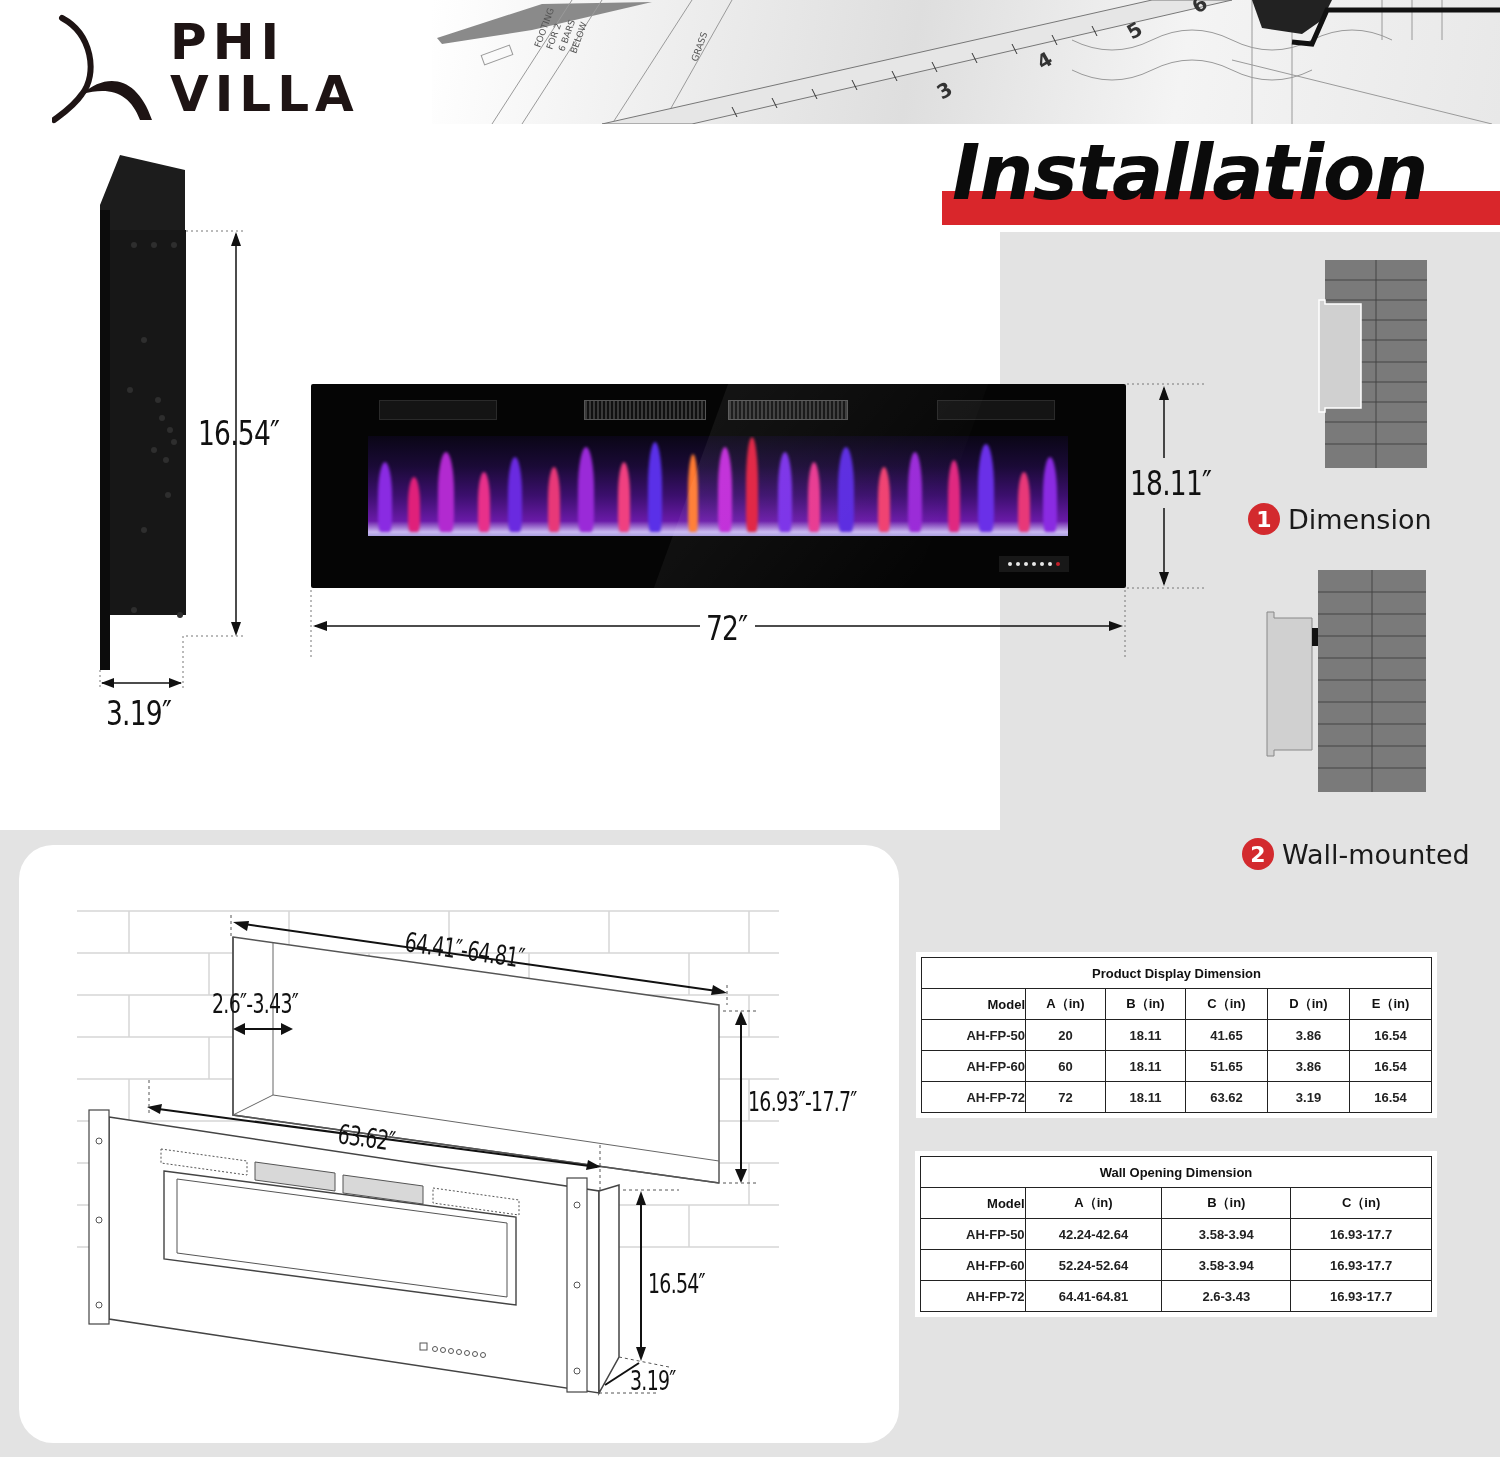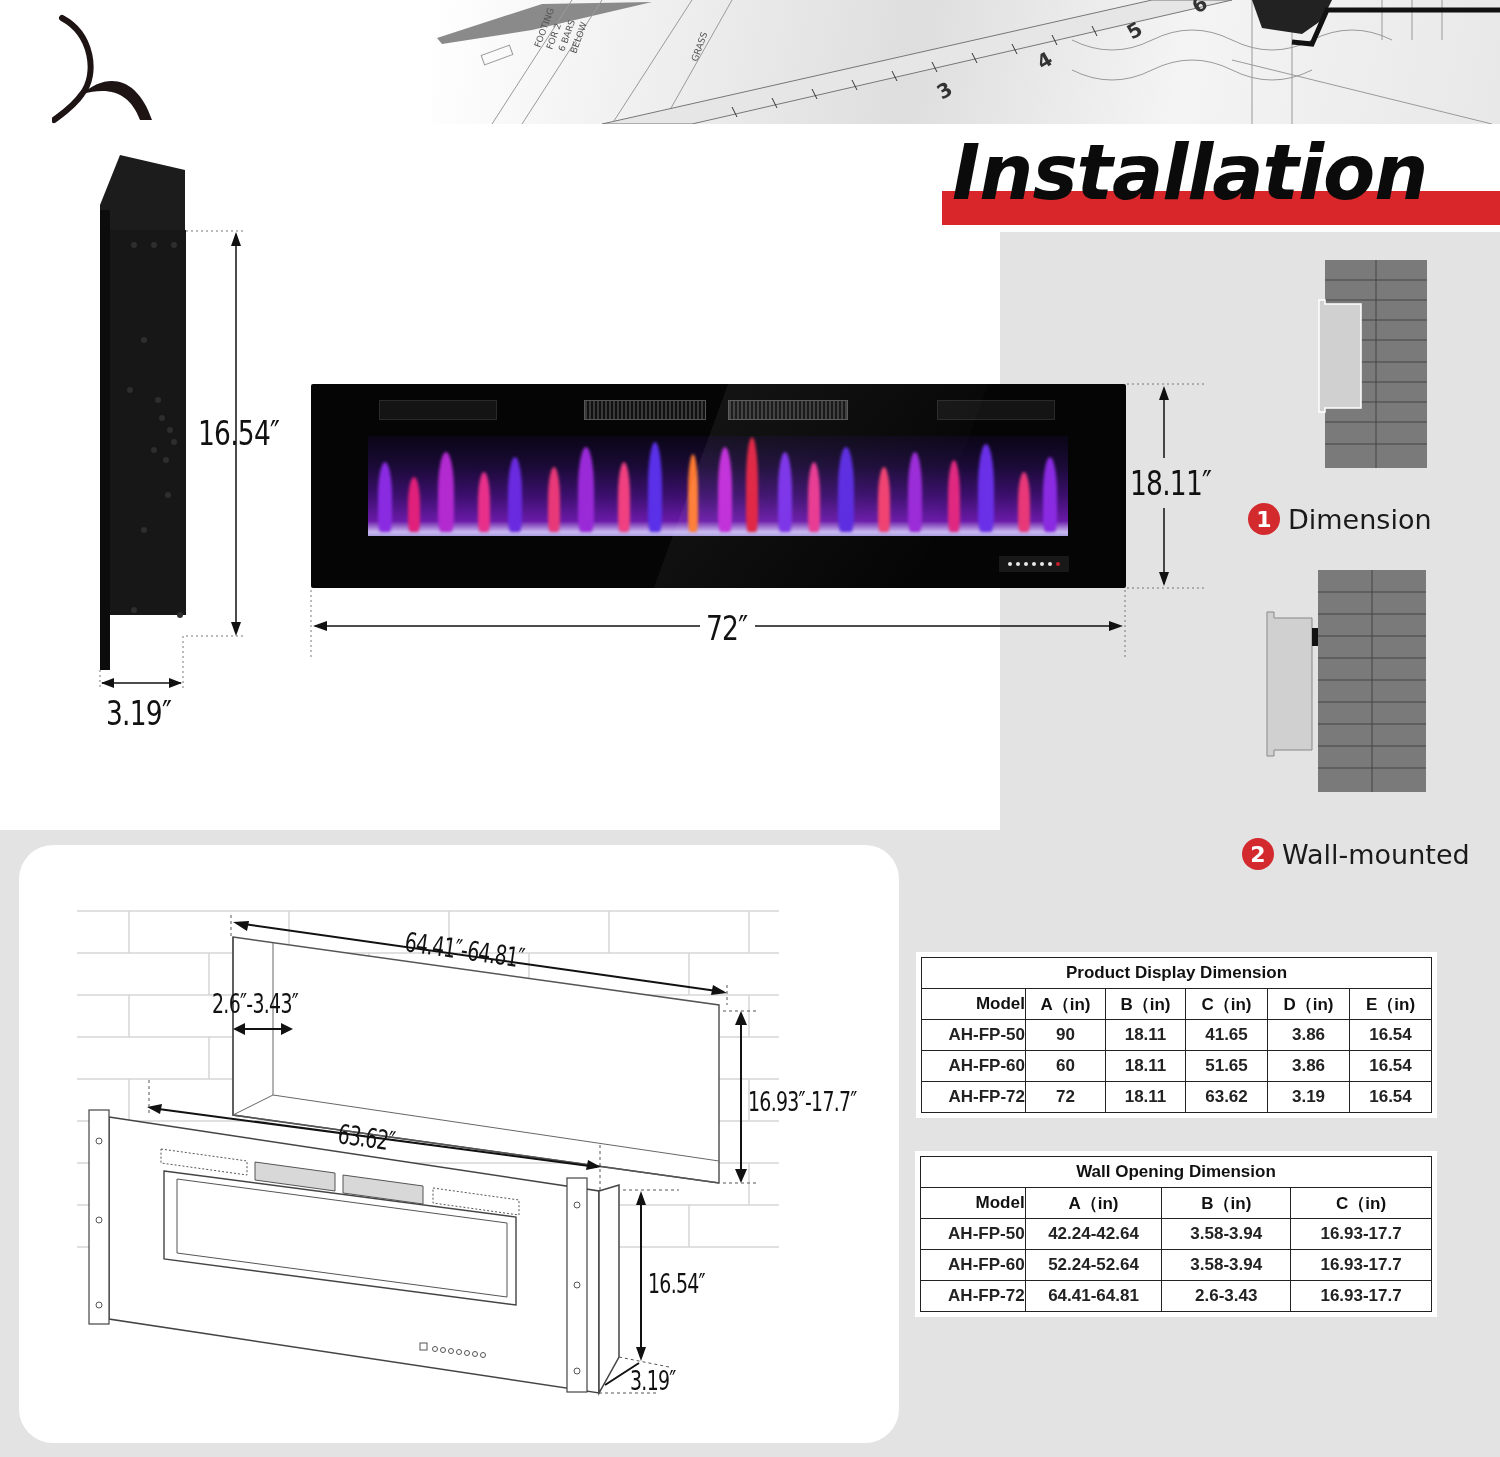"PHI" div.logo-text { html: none -> <div> <div>PHI</div> <div>VILLA</div> </div> }
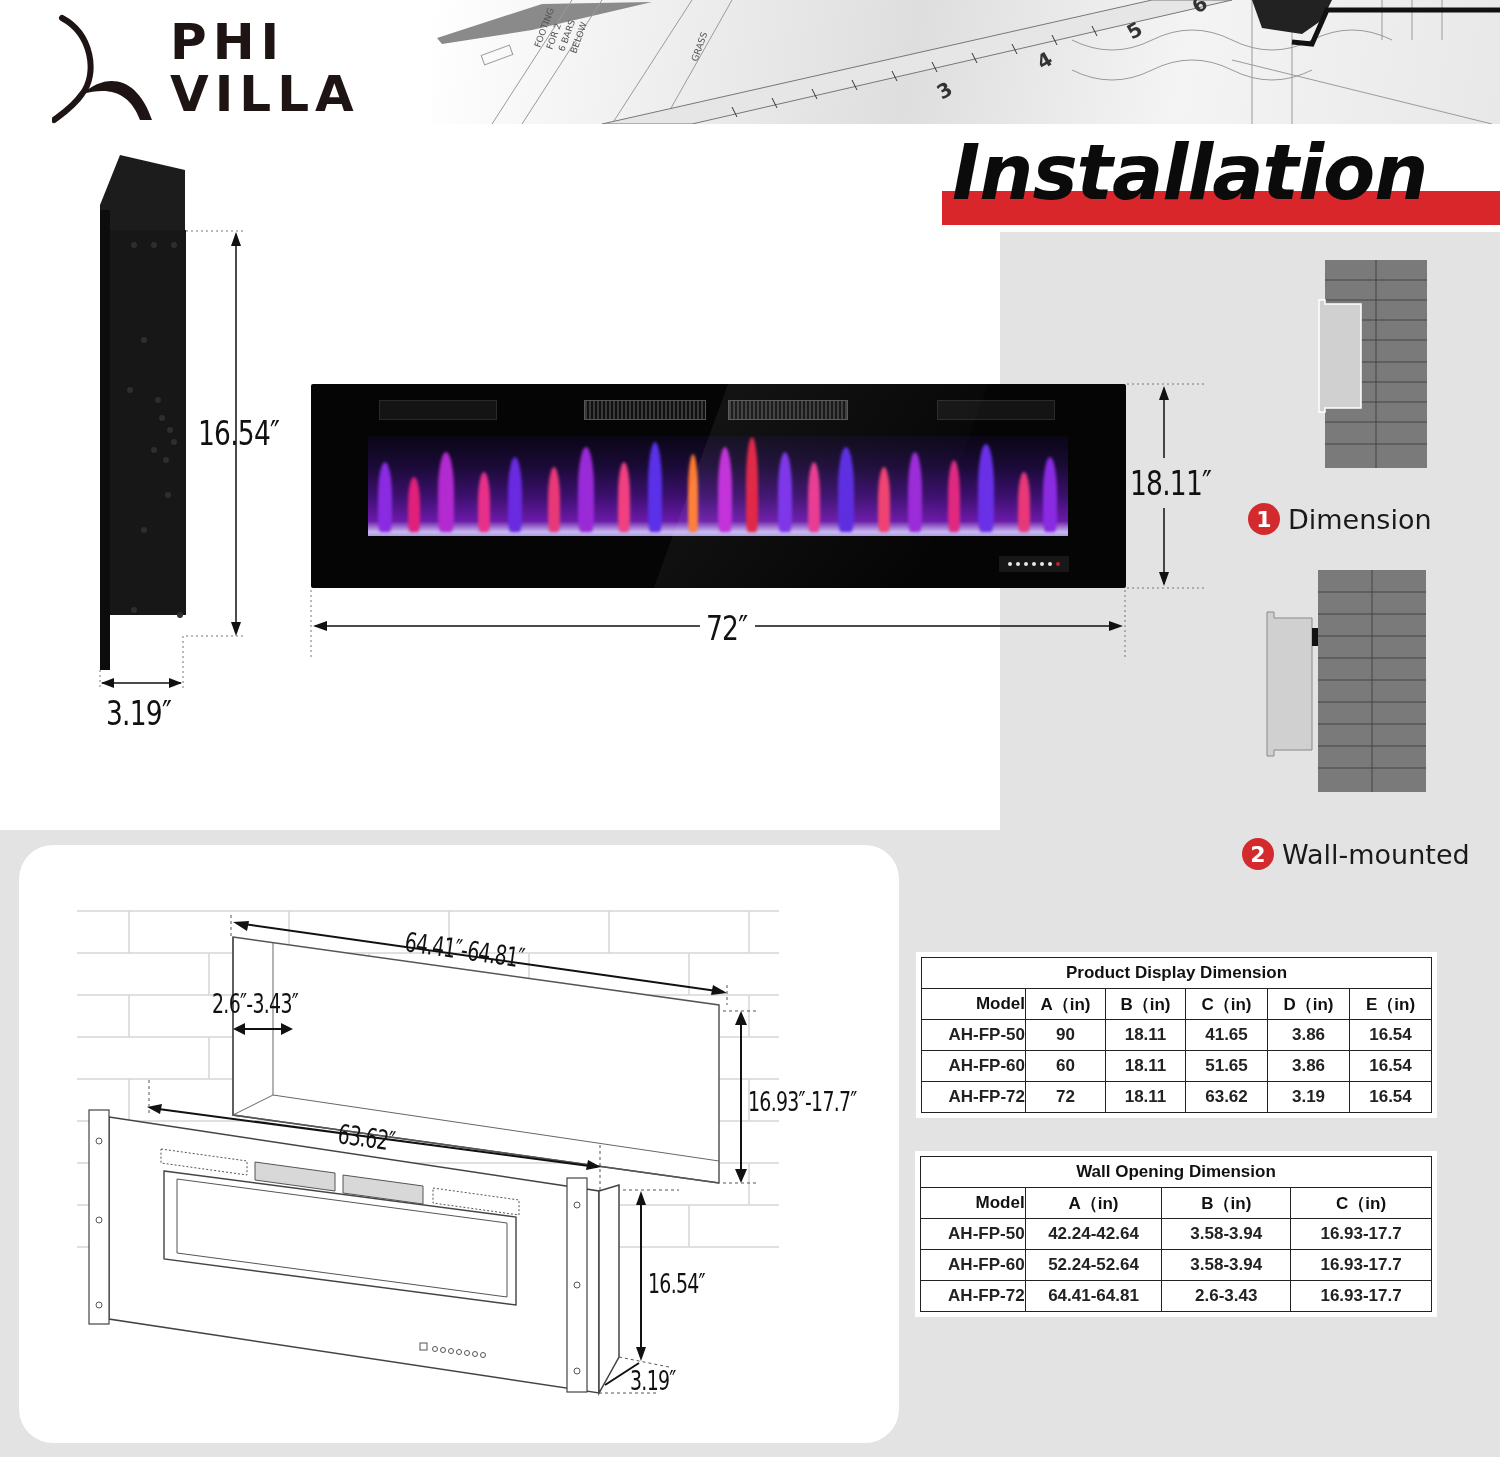"Product Display Dimension" table.dim-table { font-size: 17px -> 13px }
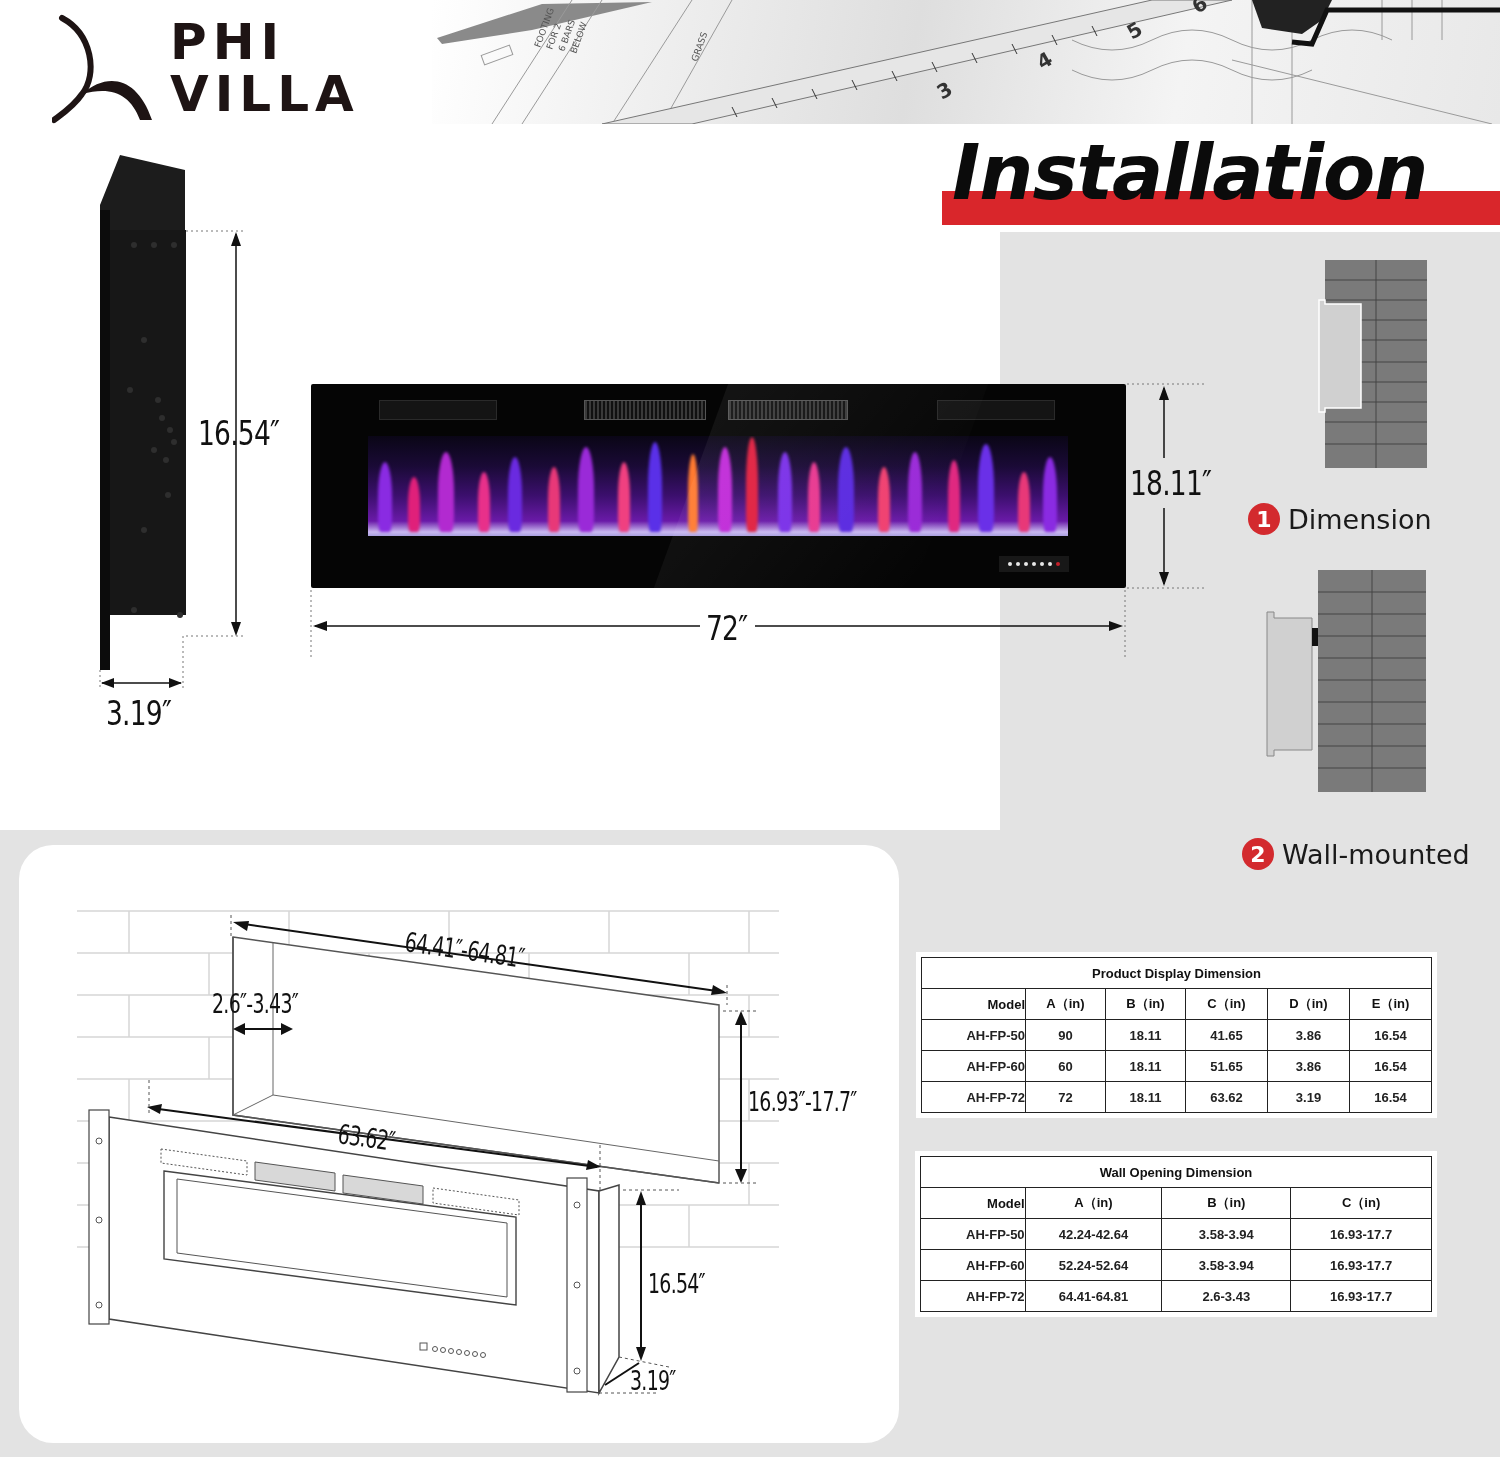"90" td { text: 90 -> 20 }
